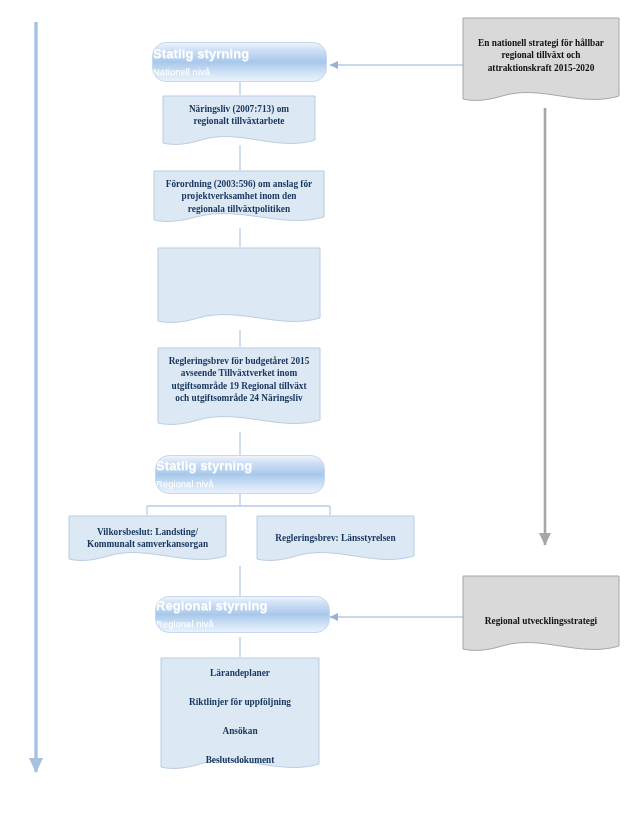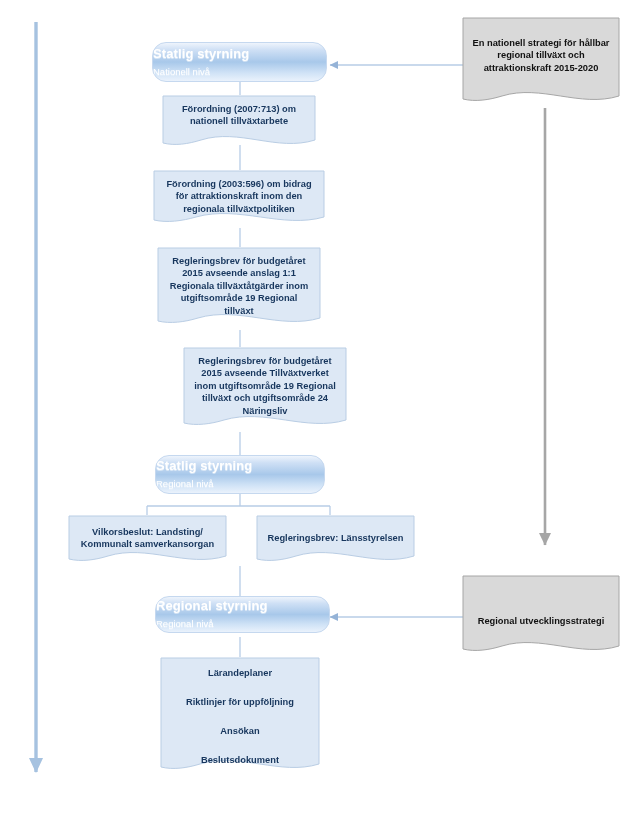"En nationell strategi för hållbar" .doc { font-family: none -> Liberation Serif, serif }
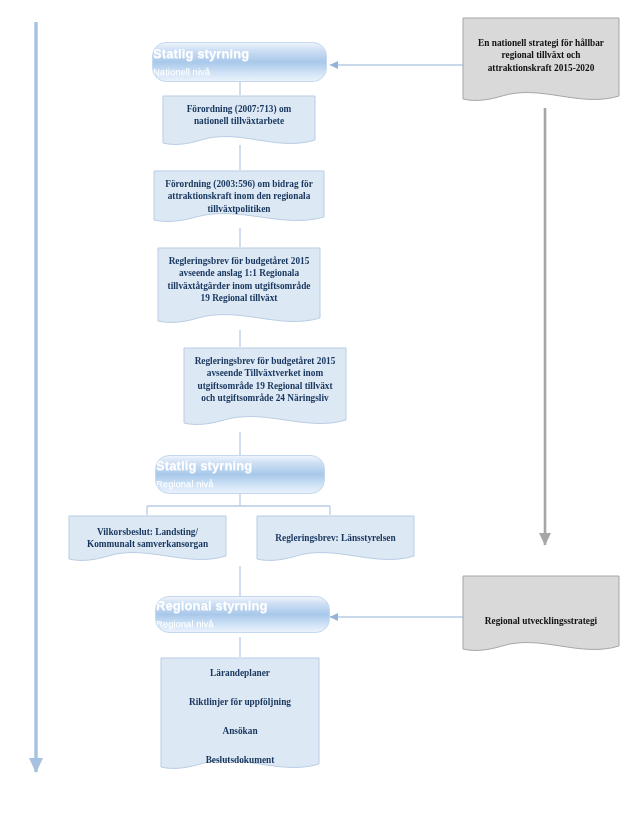"Förordning (2007:713) om nationell" div.doc-text { text: Förordning (2007:713) om nationell -> Näringsliv (2007:713) om regionalt }
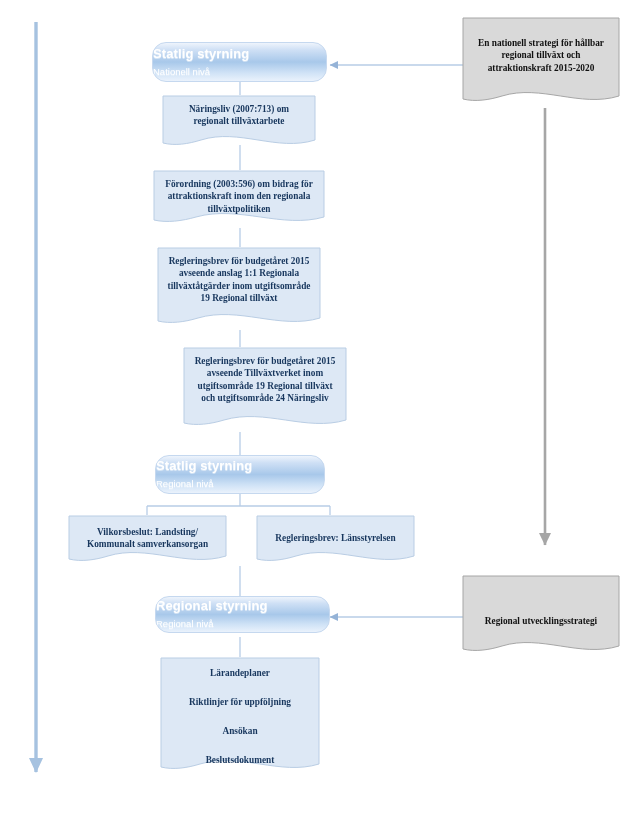"Förordning (2003:596) om bidrag för" div.doc-text { text: bidrag för attraktionskraft -> anslag för projektverksamhet }
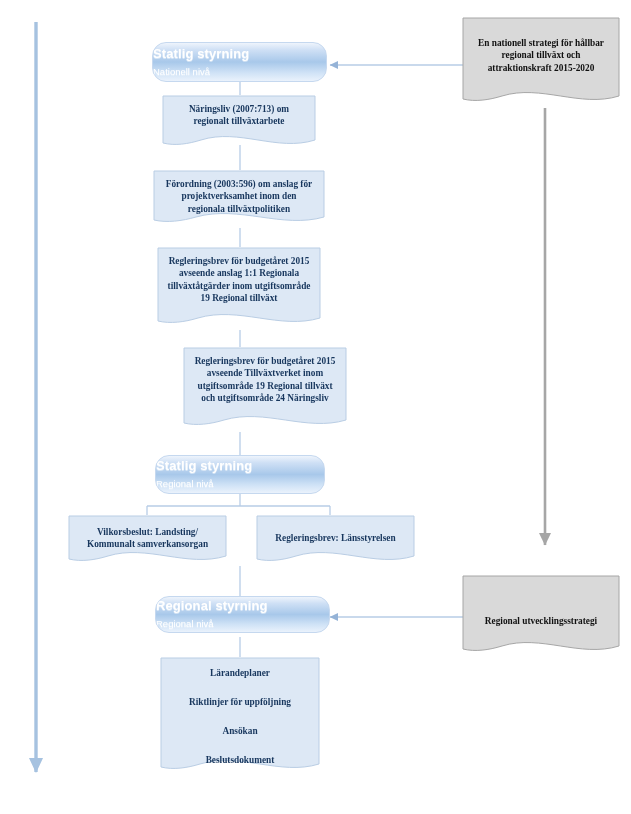"Regleringsbrev för budgetåret 2015 avseende anslag 1:1" div.doc-text { html: <div>Regleringsbrev för budgetåret 2015 avseende anslag 1:1 Regionala tillväxtåtgärder inom utgiftsområde 19 Regional tillväxt</div> -> none }
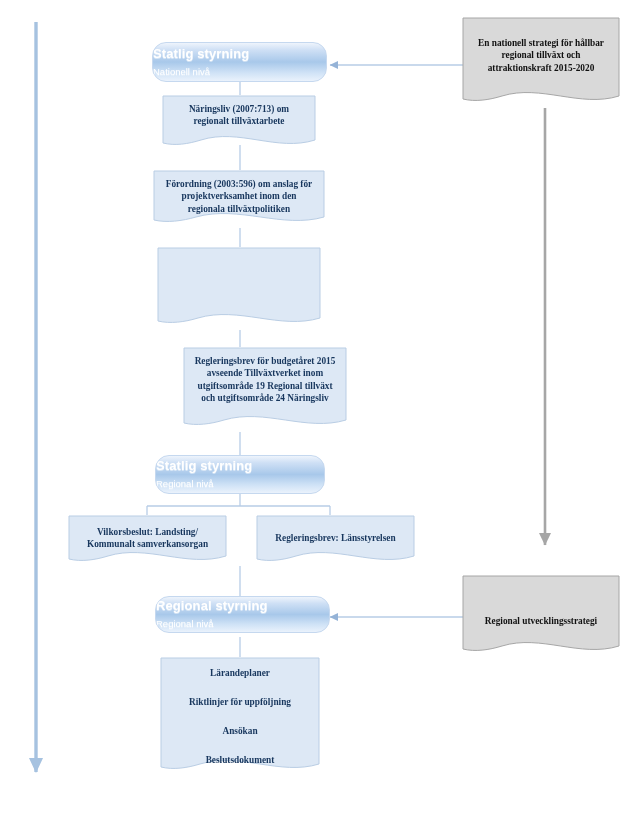"Regleringsbrev för budgetåret 2015" div.doc { margin-left: 26px -> none }
